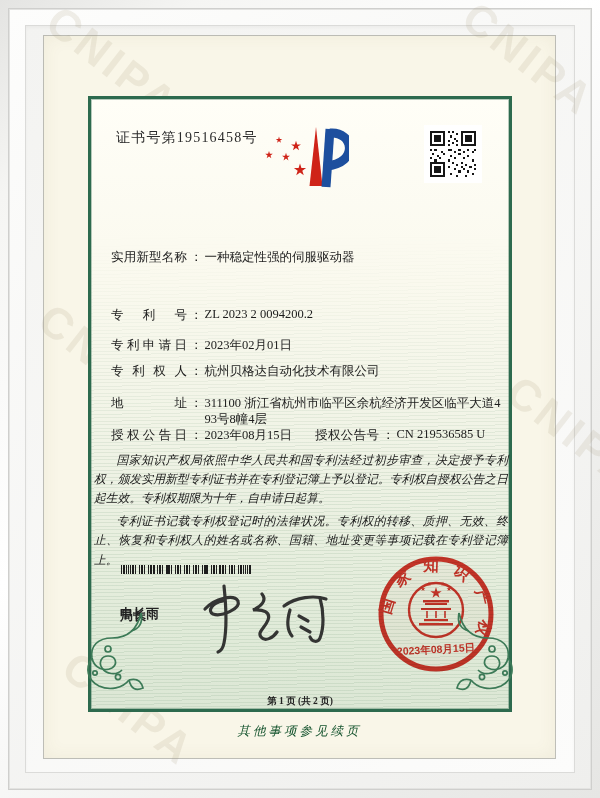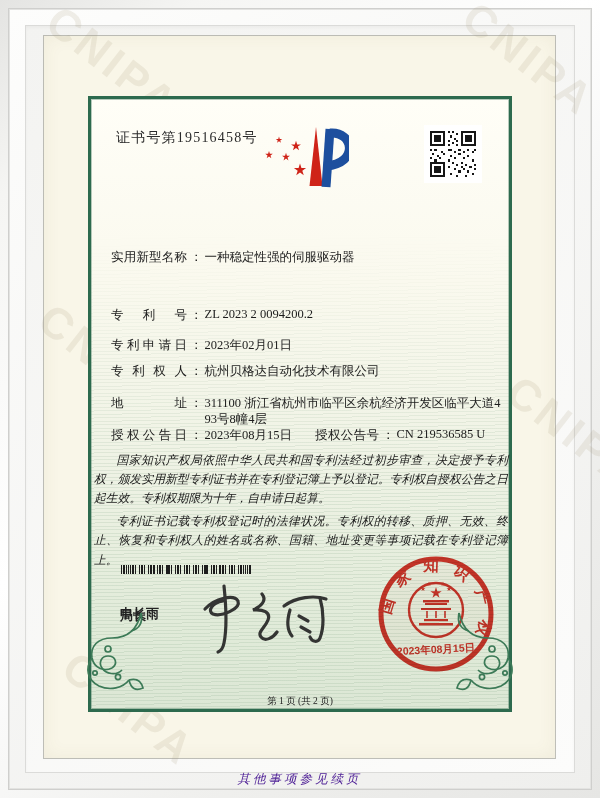"第 1 页 (共 2" .pageinfo { font-weight: none -> bold }
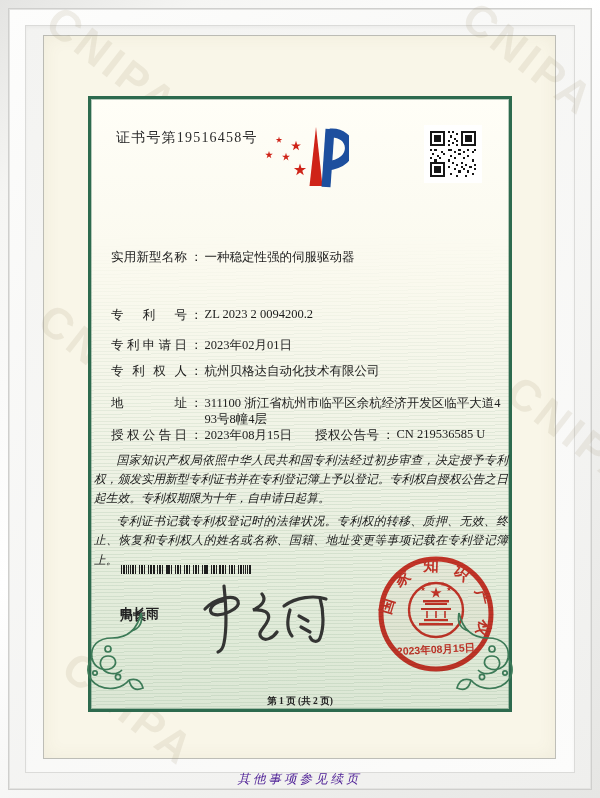"其他事项参见续页" .footnote { color: #4c1d95 -> #14532d; margin-top: 48px -> none }
